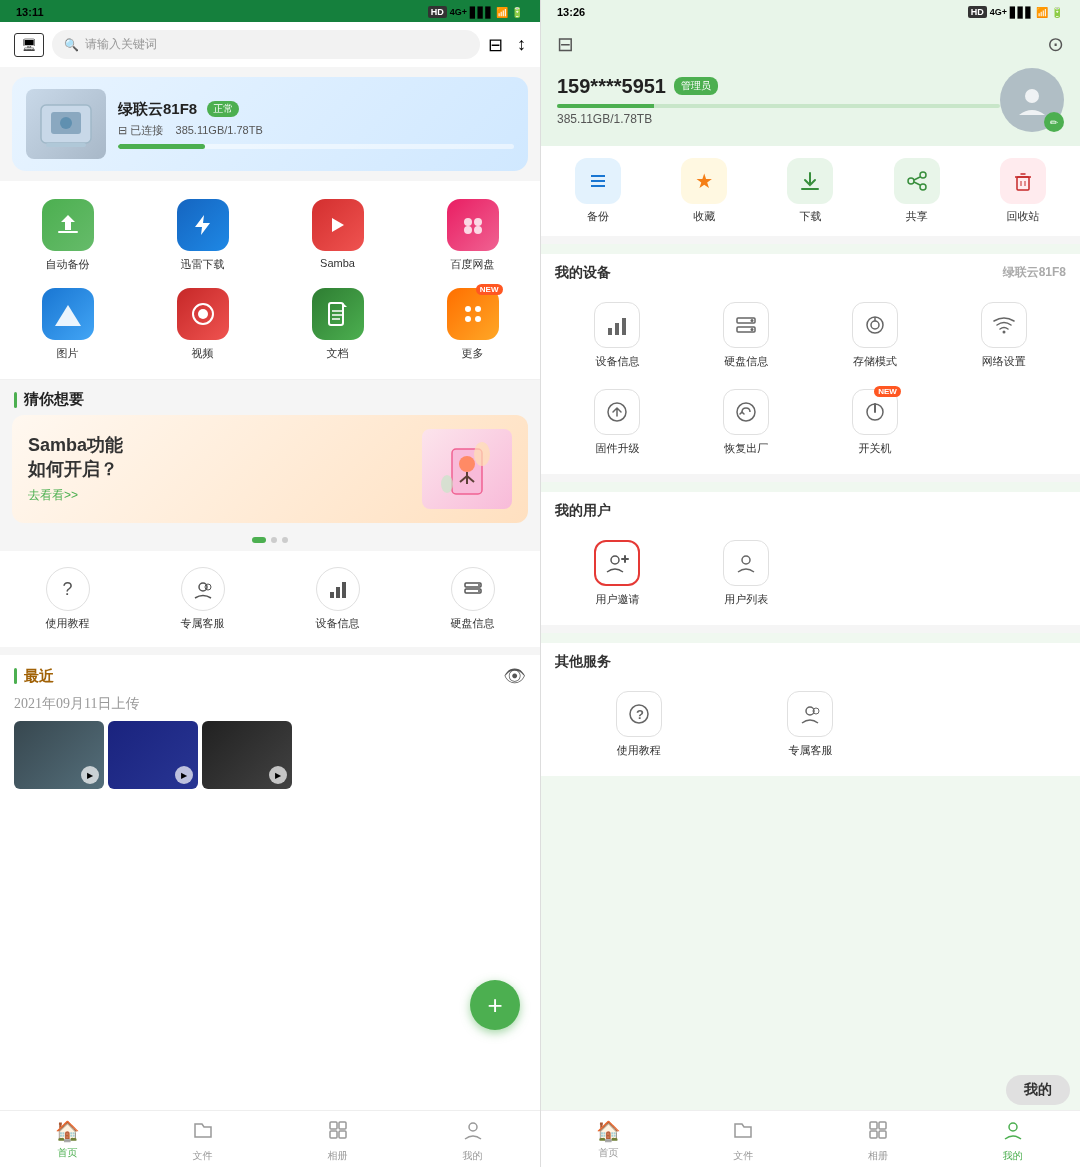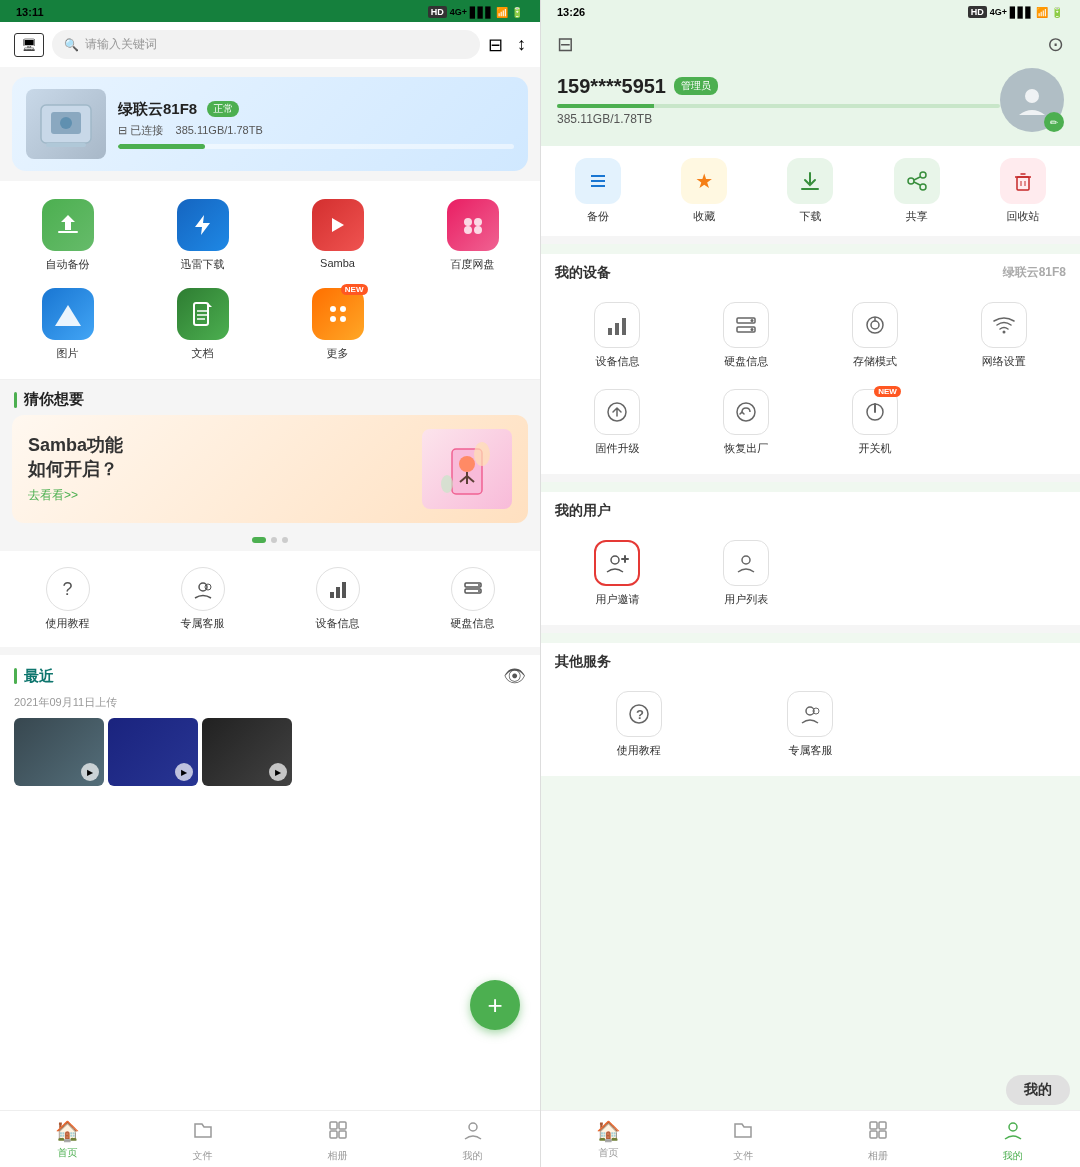"视频" div.icon-item { html: none -> <div> <div> <svg> <circle></circle> <circle></circle> </svg> </div> <label>视频</label> </div> }
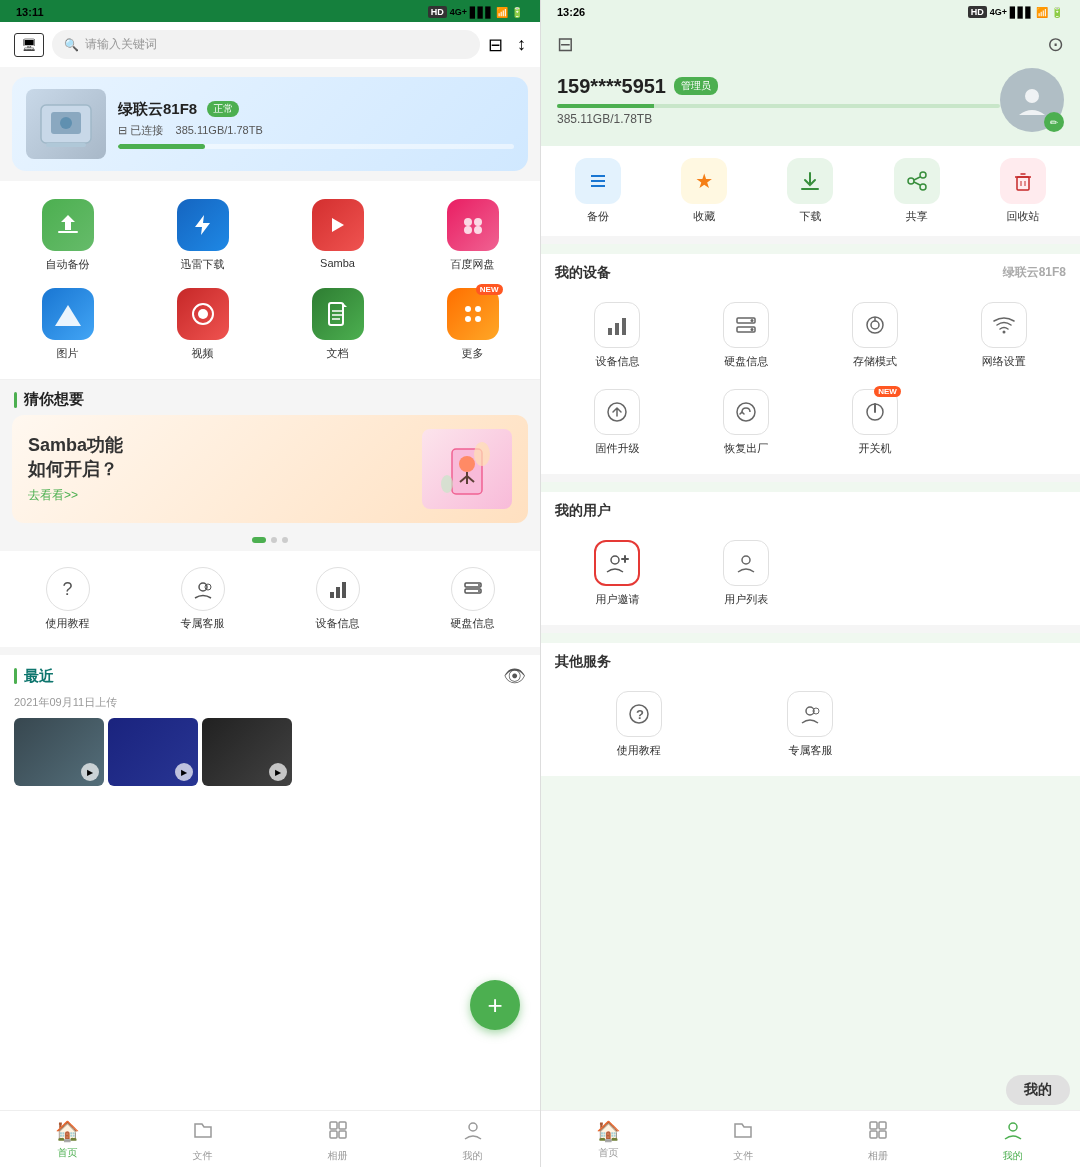"最近" .recent-header-left { color: #0f766e -> #a16207 }
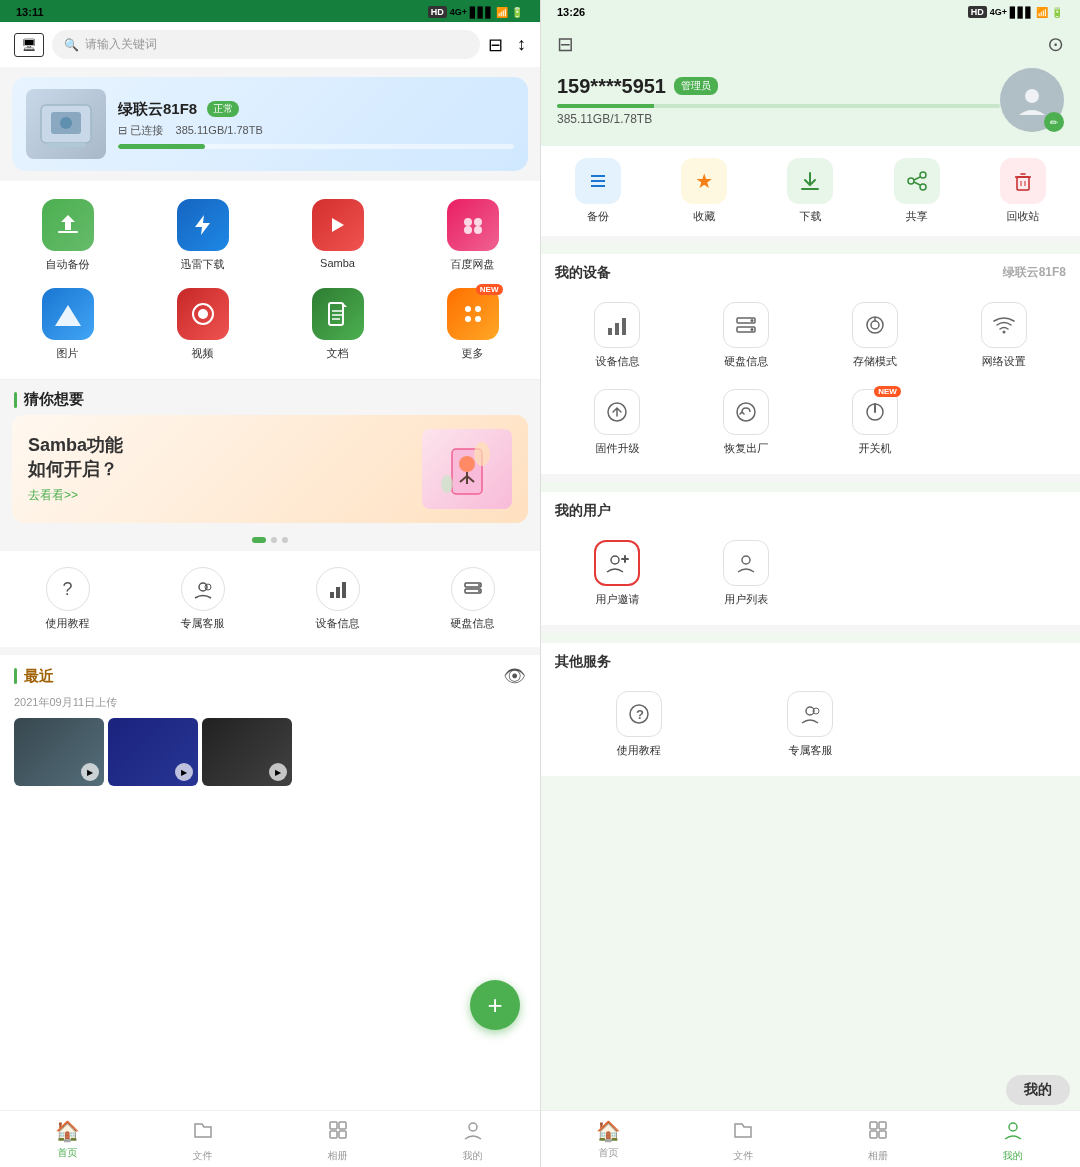"2021年09月11日上传" .date-label { font-family: none -> Liberation Serif, serif; font-size: 11px -> 14px }
